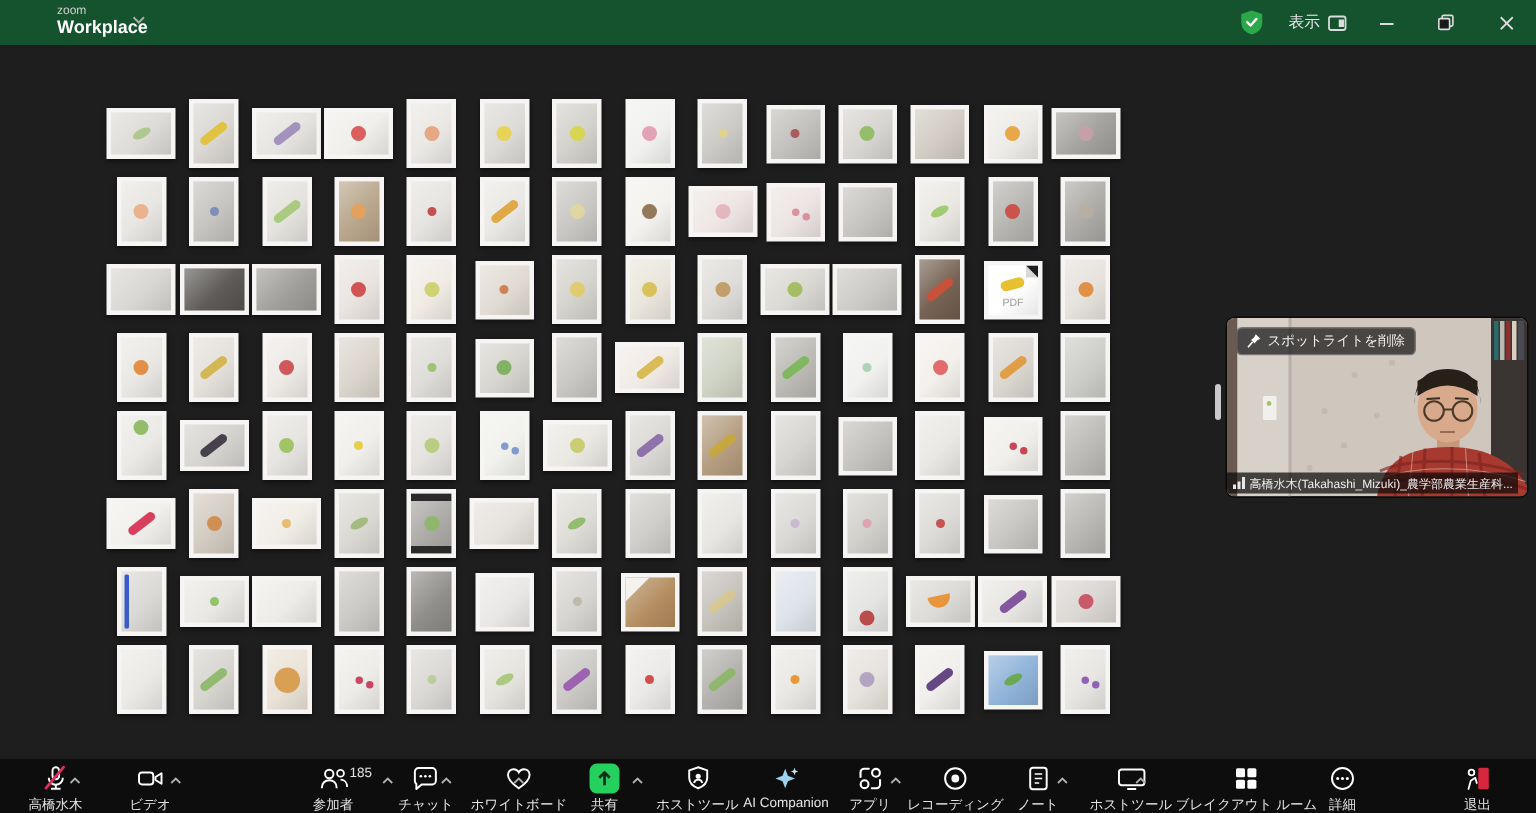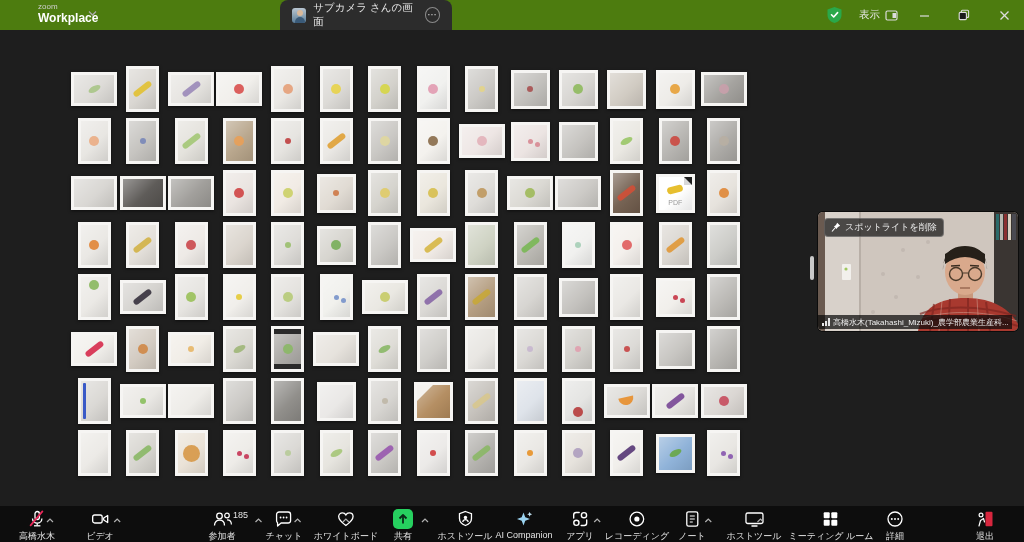"zoom" #topbar { background: #4d7c0f -> #14532d }
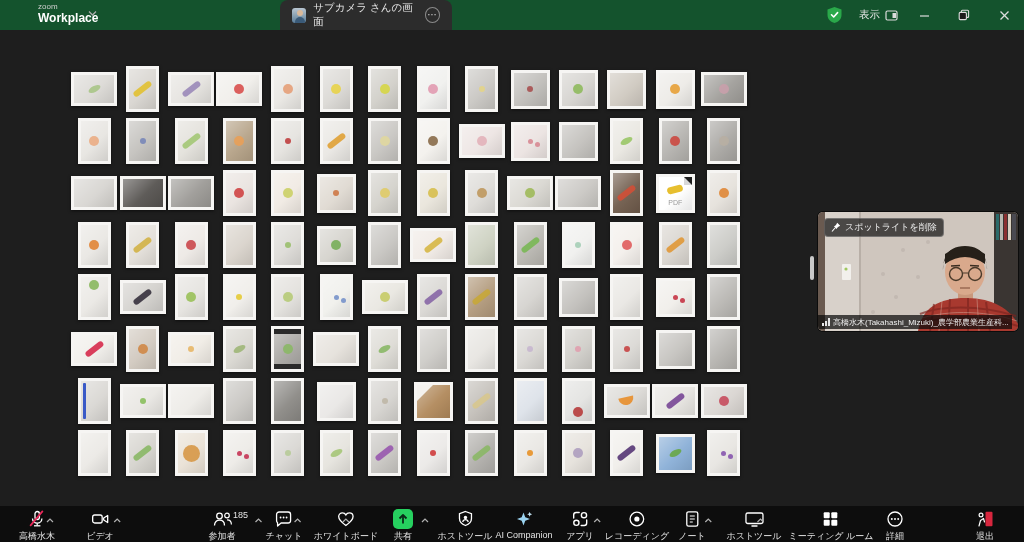"サブカメラ さんの画面" div.tab { html: <div> <div></div> <span>サブカメラ さんの画面</span> <div>⋯</div> </div> -> none }
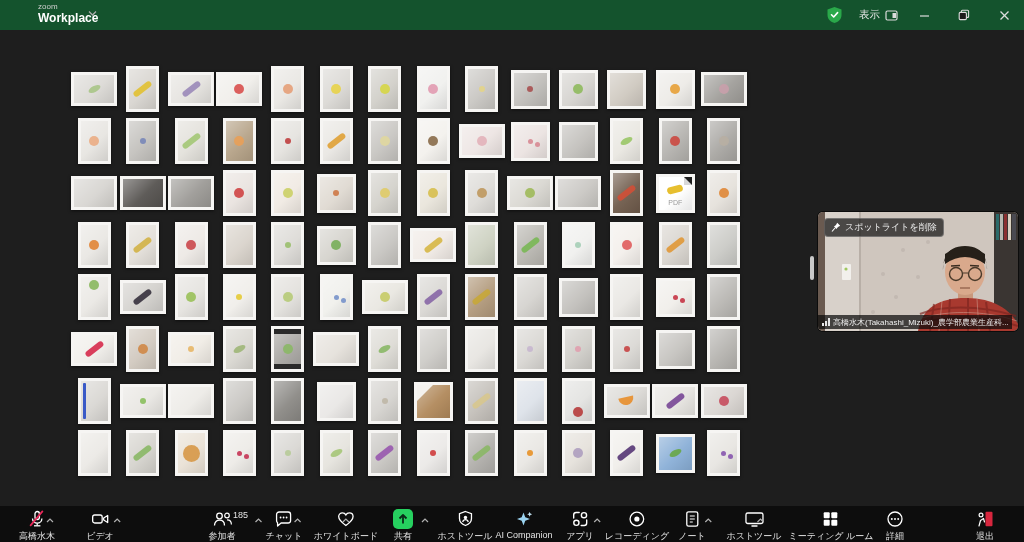"ミーティング ルーム" div.tlabel { text: ミーティング -> ブレイクアウト }
